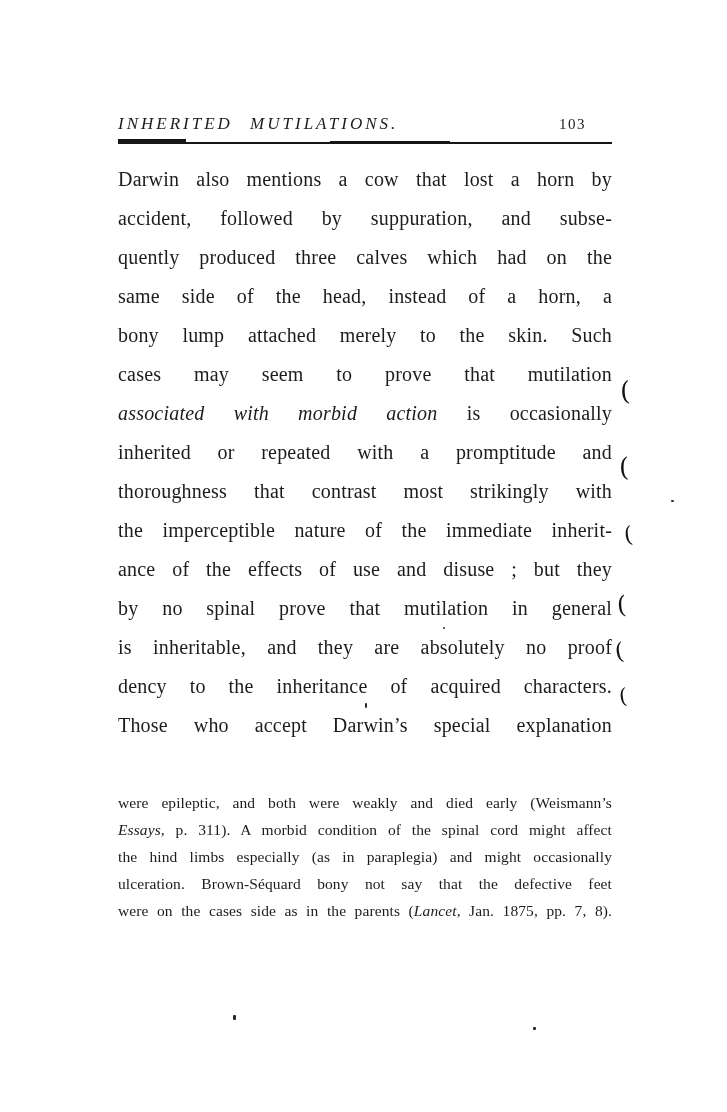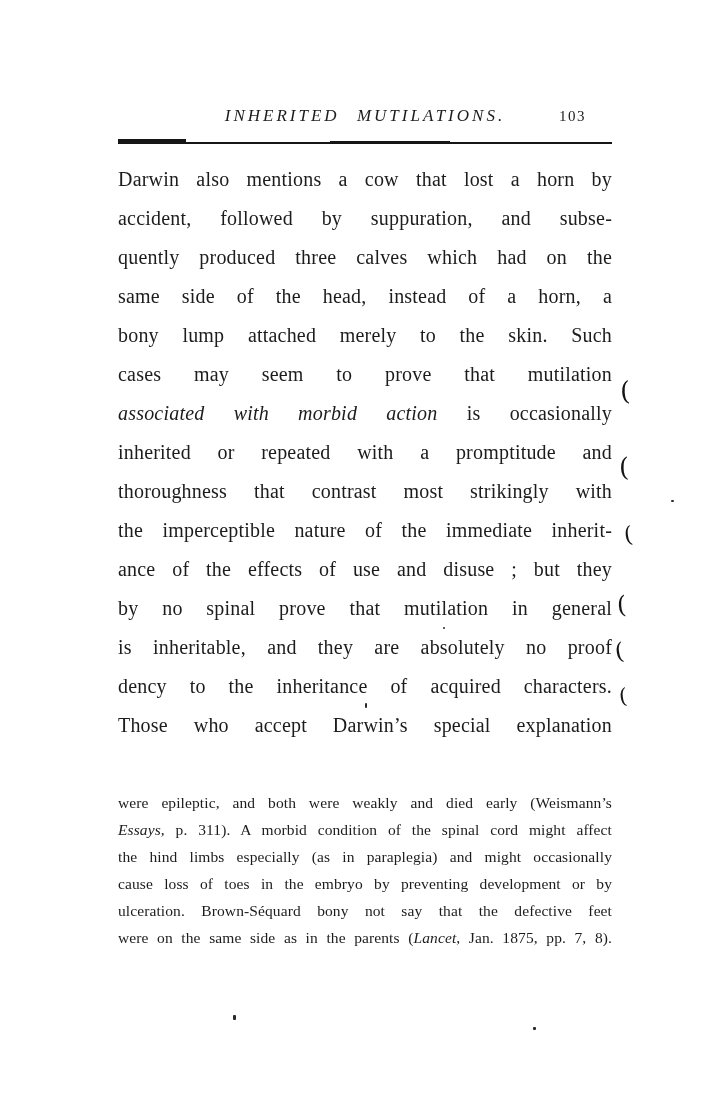"INHERITED MUTILATIONS." .running-head { text-align: center -> left; top: 106px -> 114px }
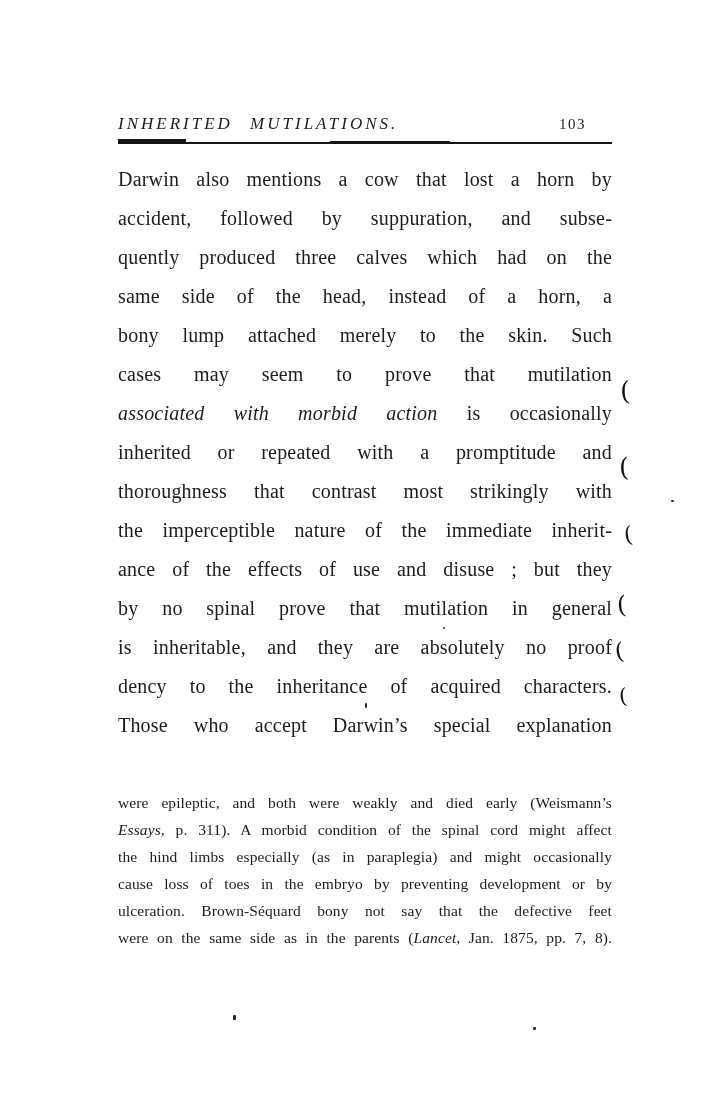"cause loss of toes in" div.tline { html: <div><span>cause loss of toes in the embryo by preventing development or by</span></div> -> none }
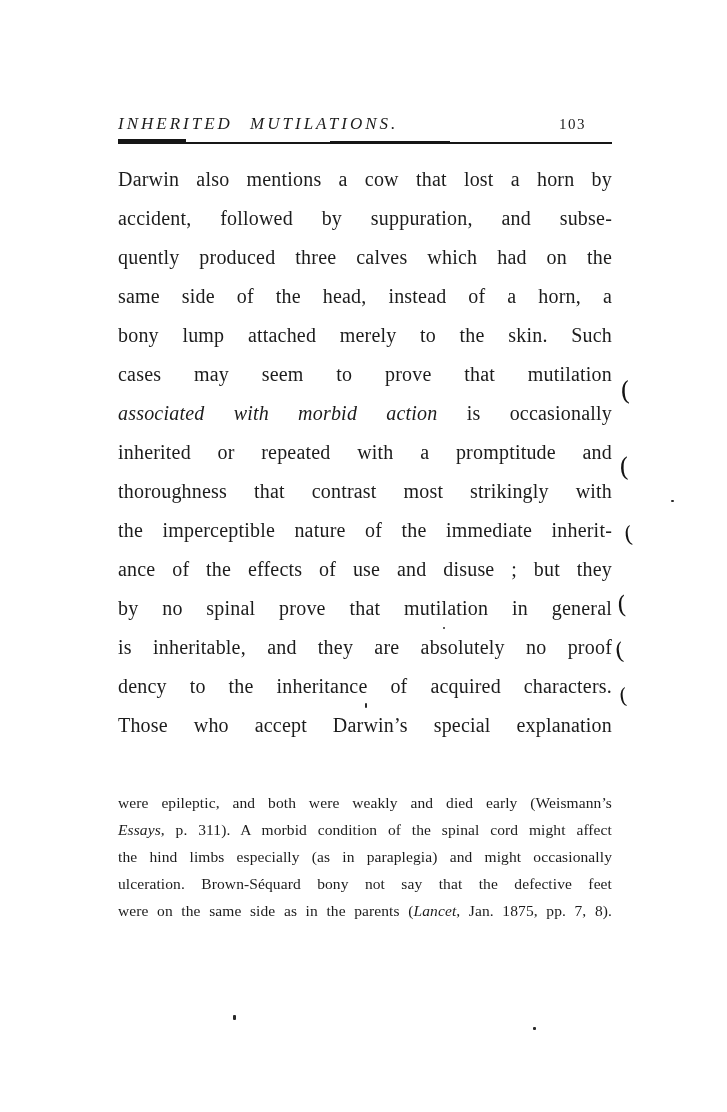"were on the same side" span { text: same -> cases }
